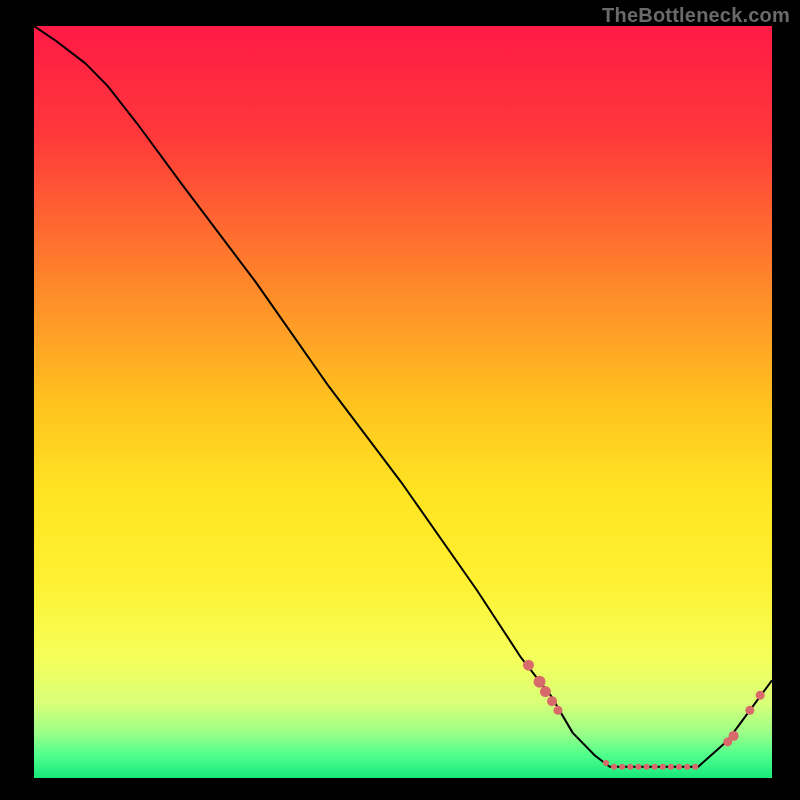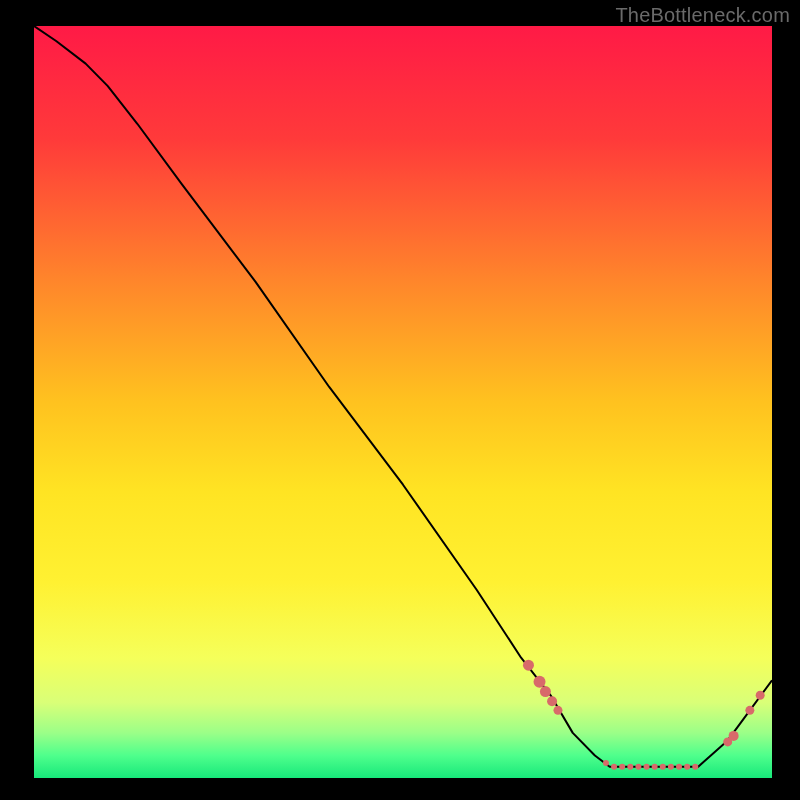"TheBottleneck.com" .watermark { font-weight: 400 -> 700 }
